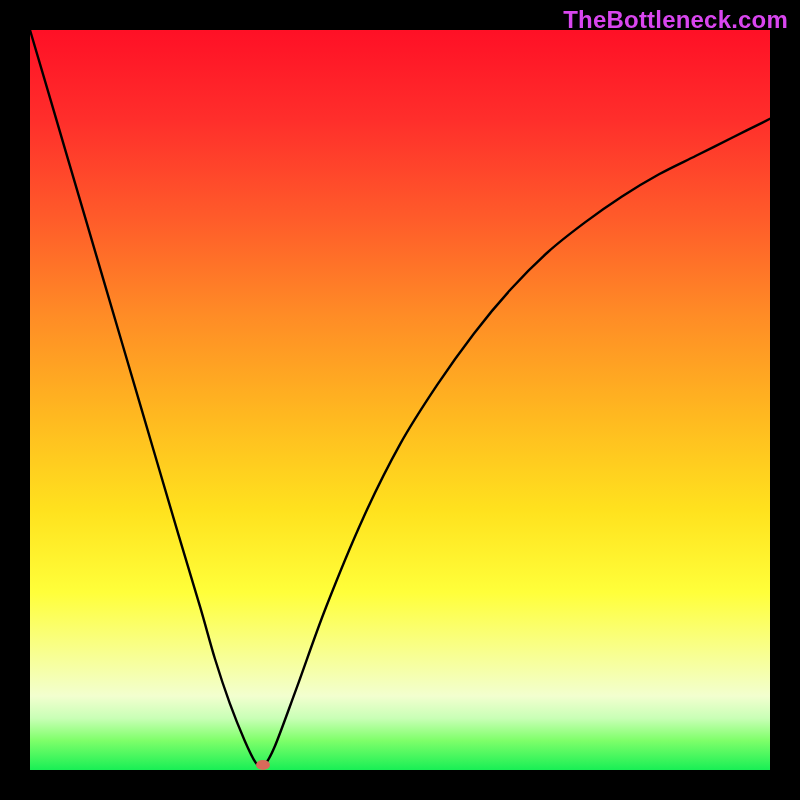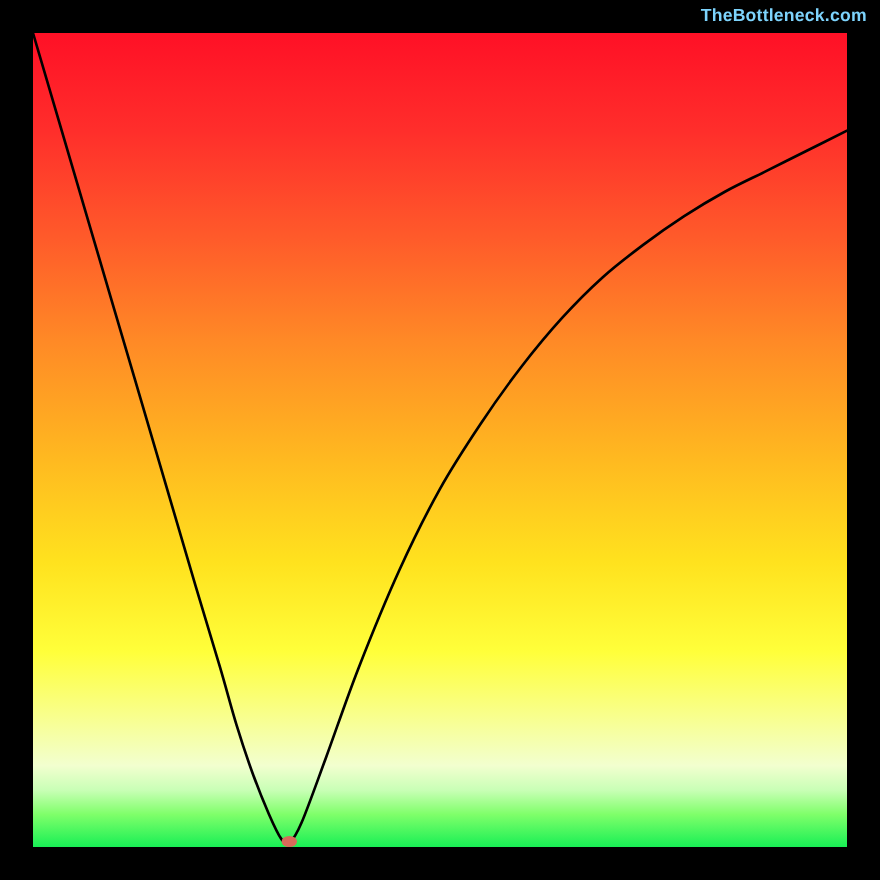"TheBottleneck.com" .watermark { color: #7dd3fc -> #d946ef; font-size: 16px -> 24px }
